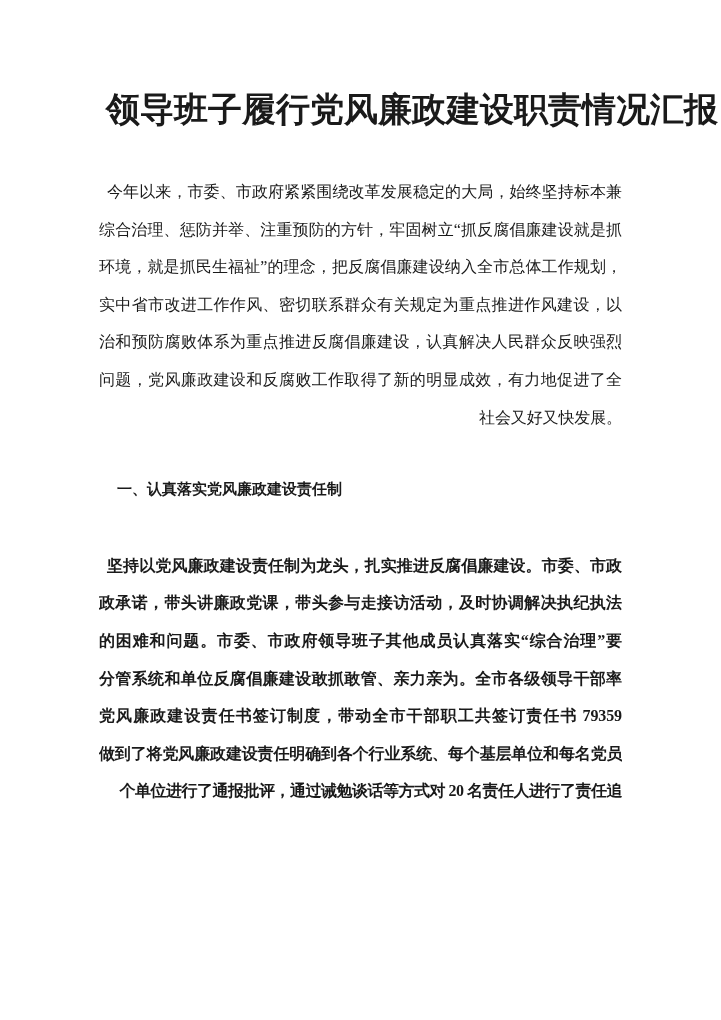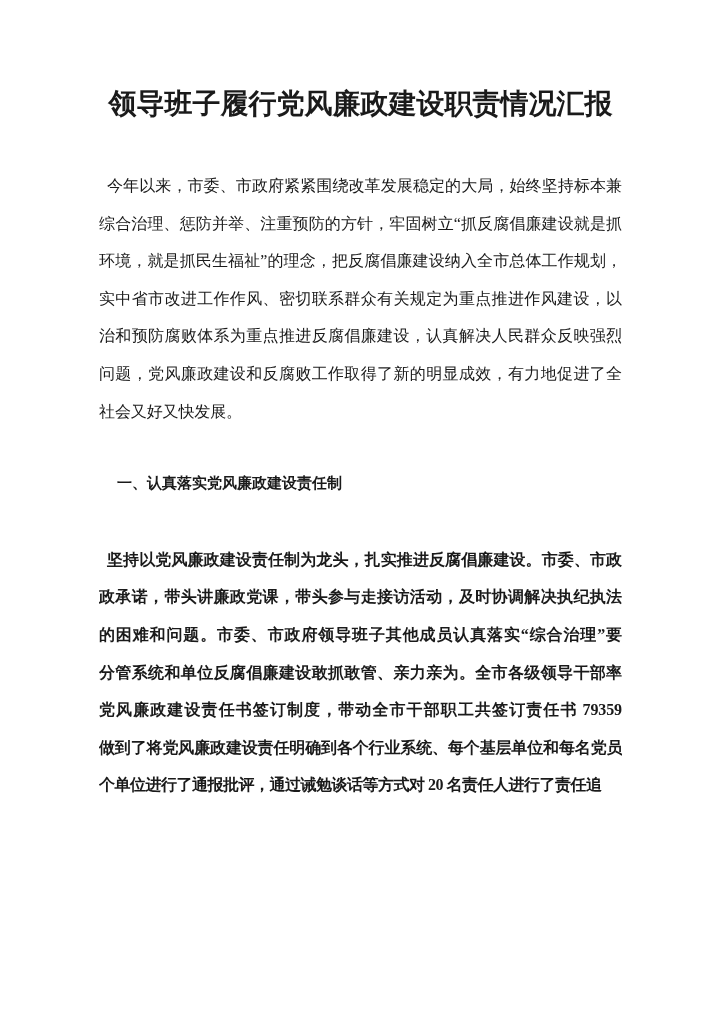"领导班子履行党风廉政建设职责情况汇报" .doc-title { font-size: 28px -> 34px; margin: 1px -> 7px; text-align: center -> right }
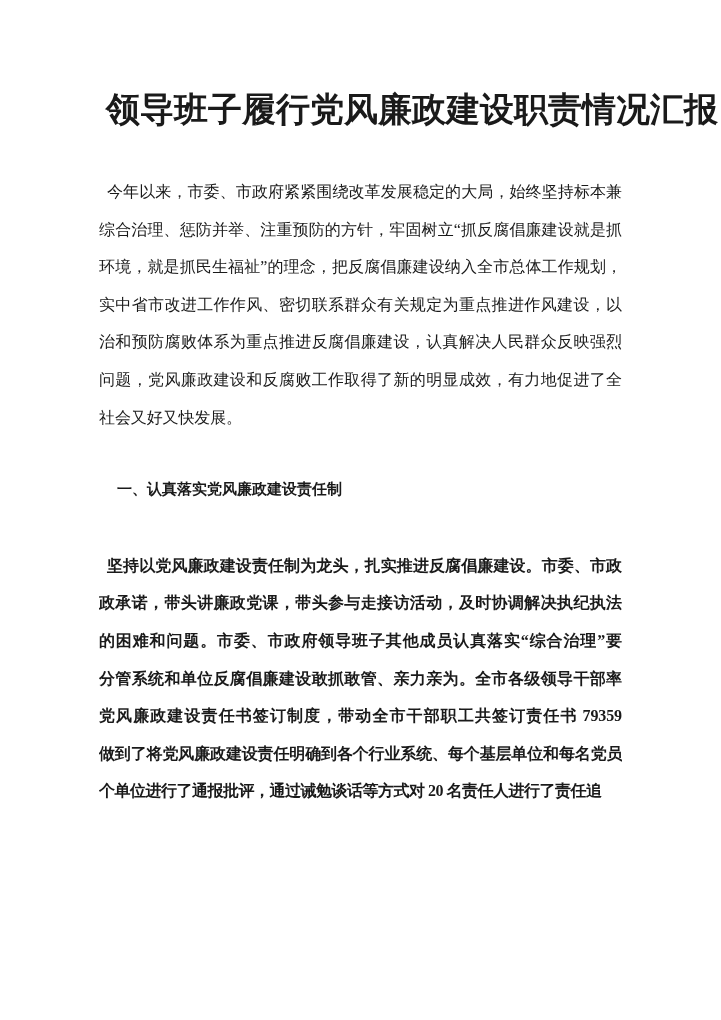"社会又好又快发展。" .pline.last { text-align: left -> right }
